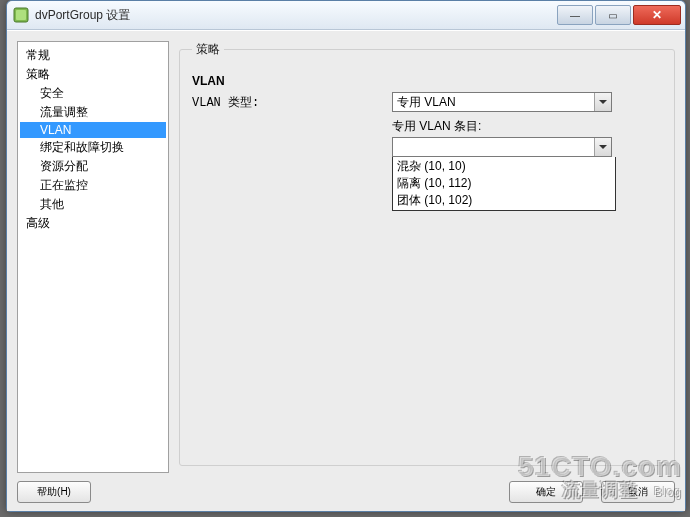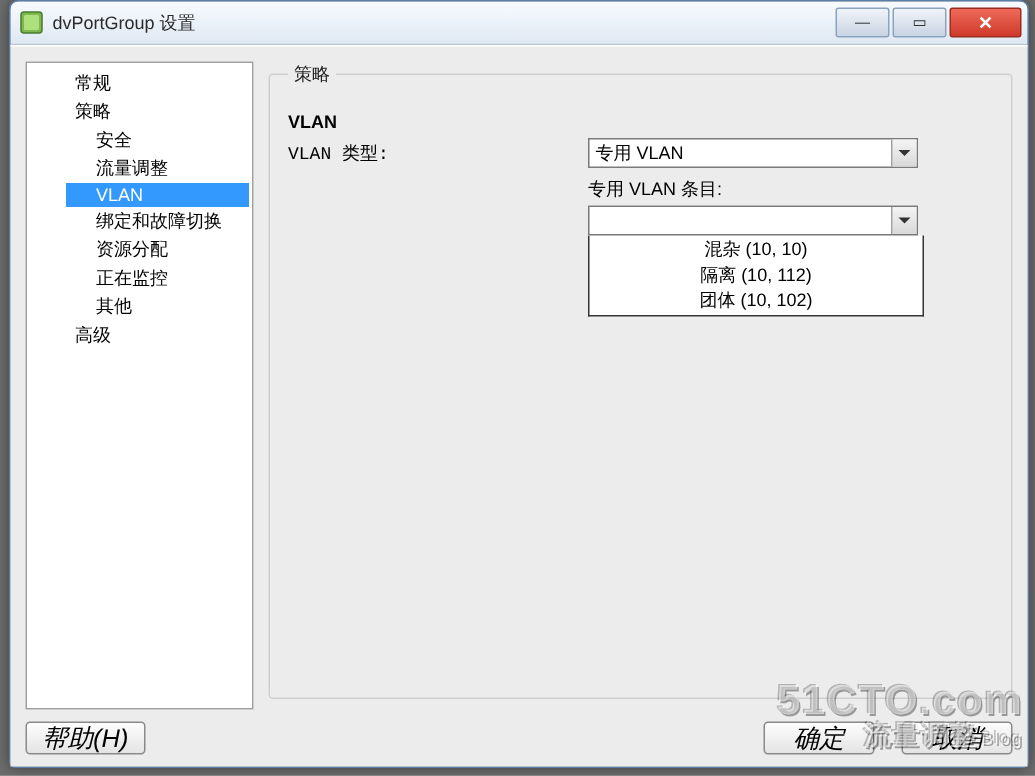"常规" .tree-pane .node { margin-left: 24px -> none }
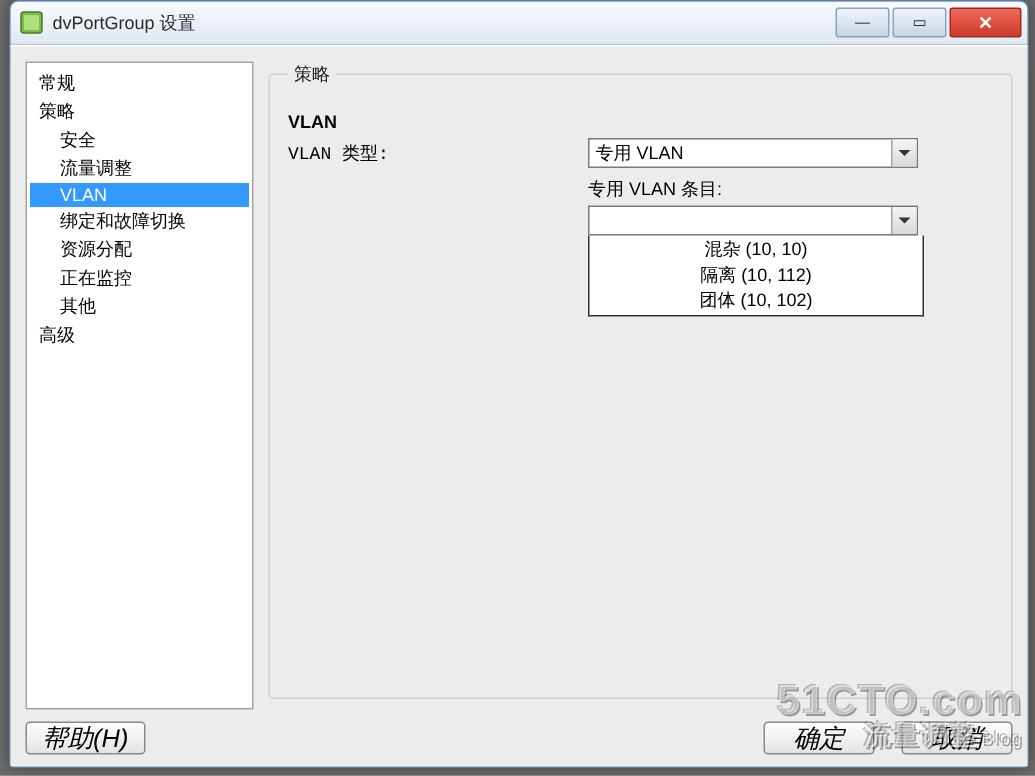"混杂 (10, 10)" .dropdown-list .opt { text-align: center -> none }
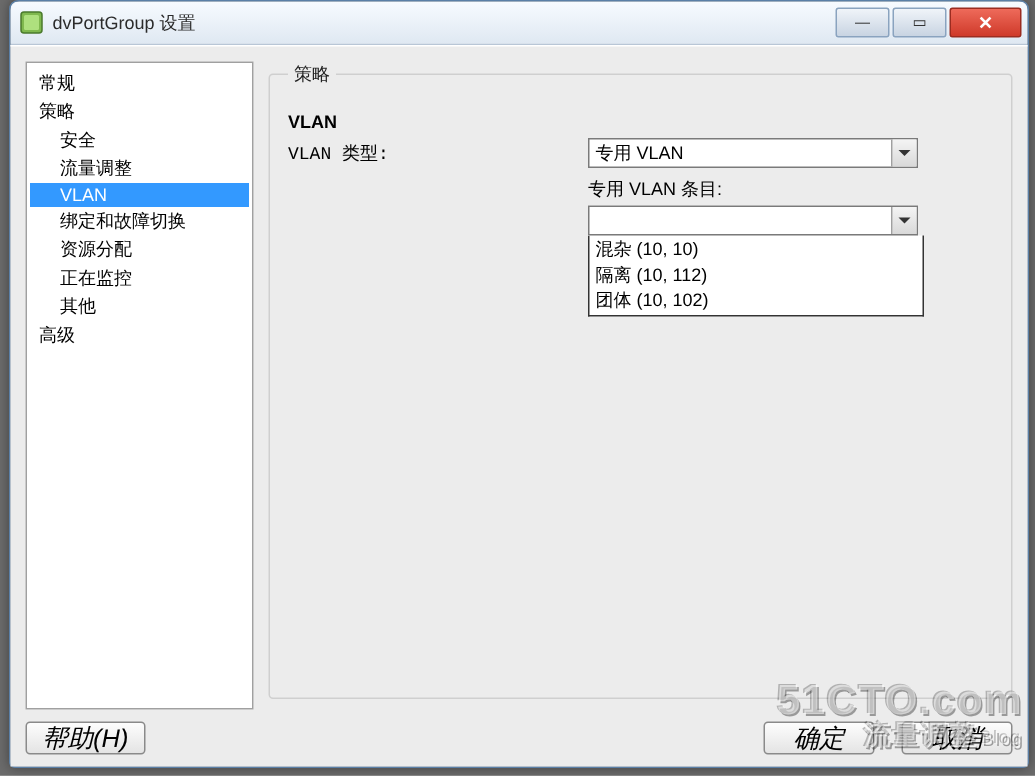"帮助(H)" .btn { font-size: 17px -> 10px; font-style: italic -> none }
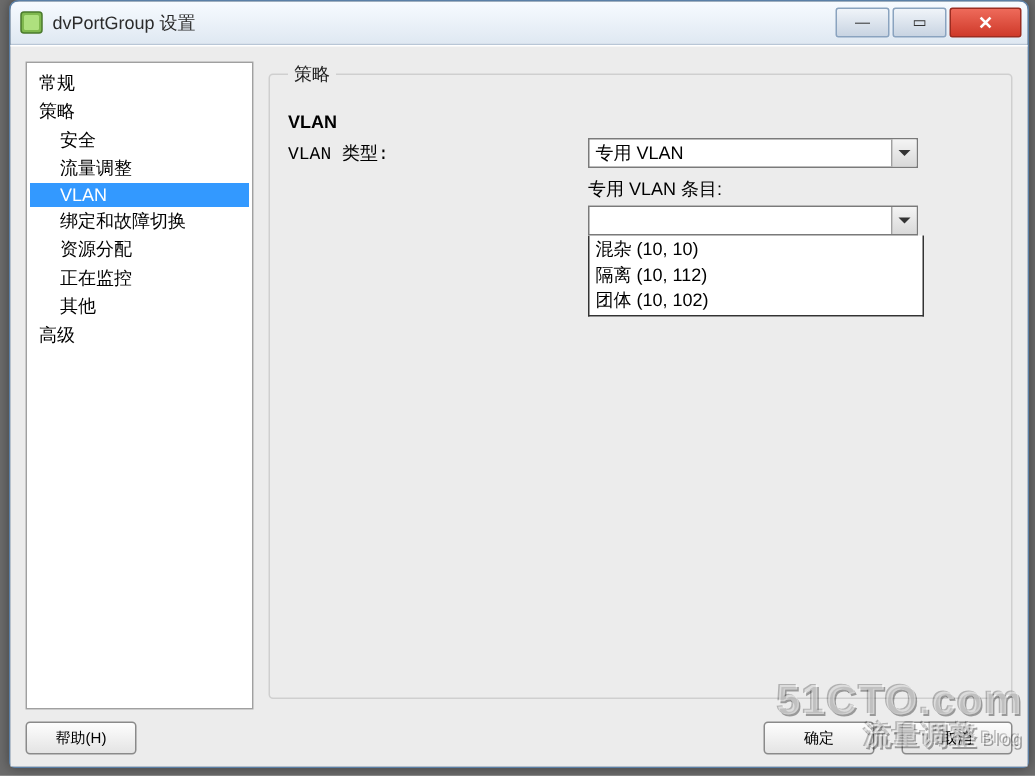"Blog" .watermark .blog { margin-left: 2px -> 16px }
